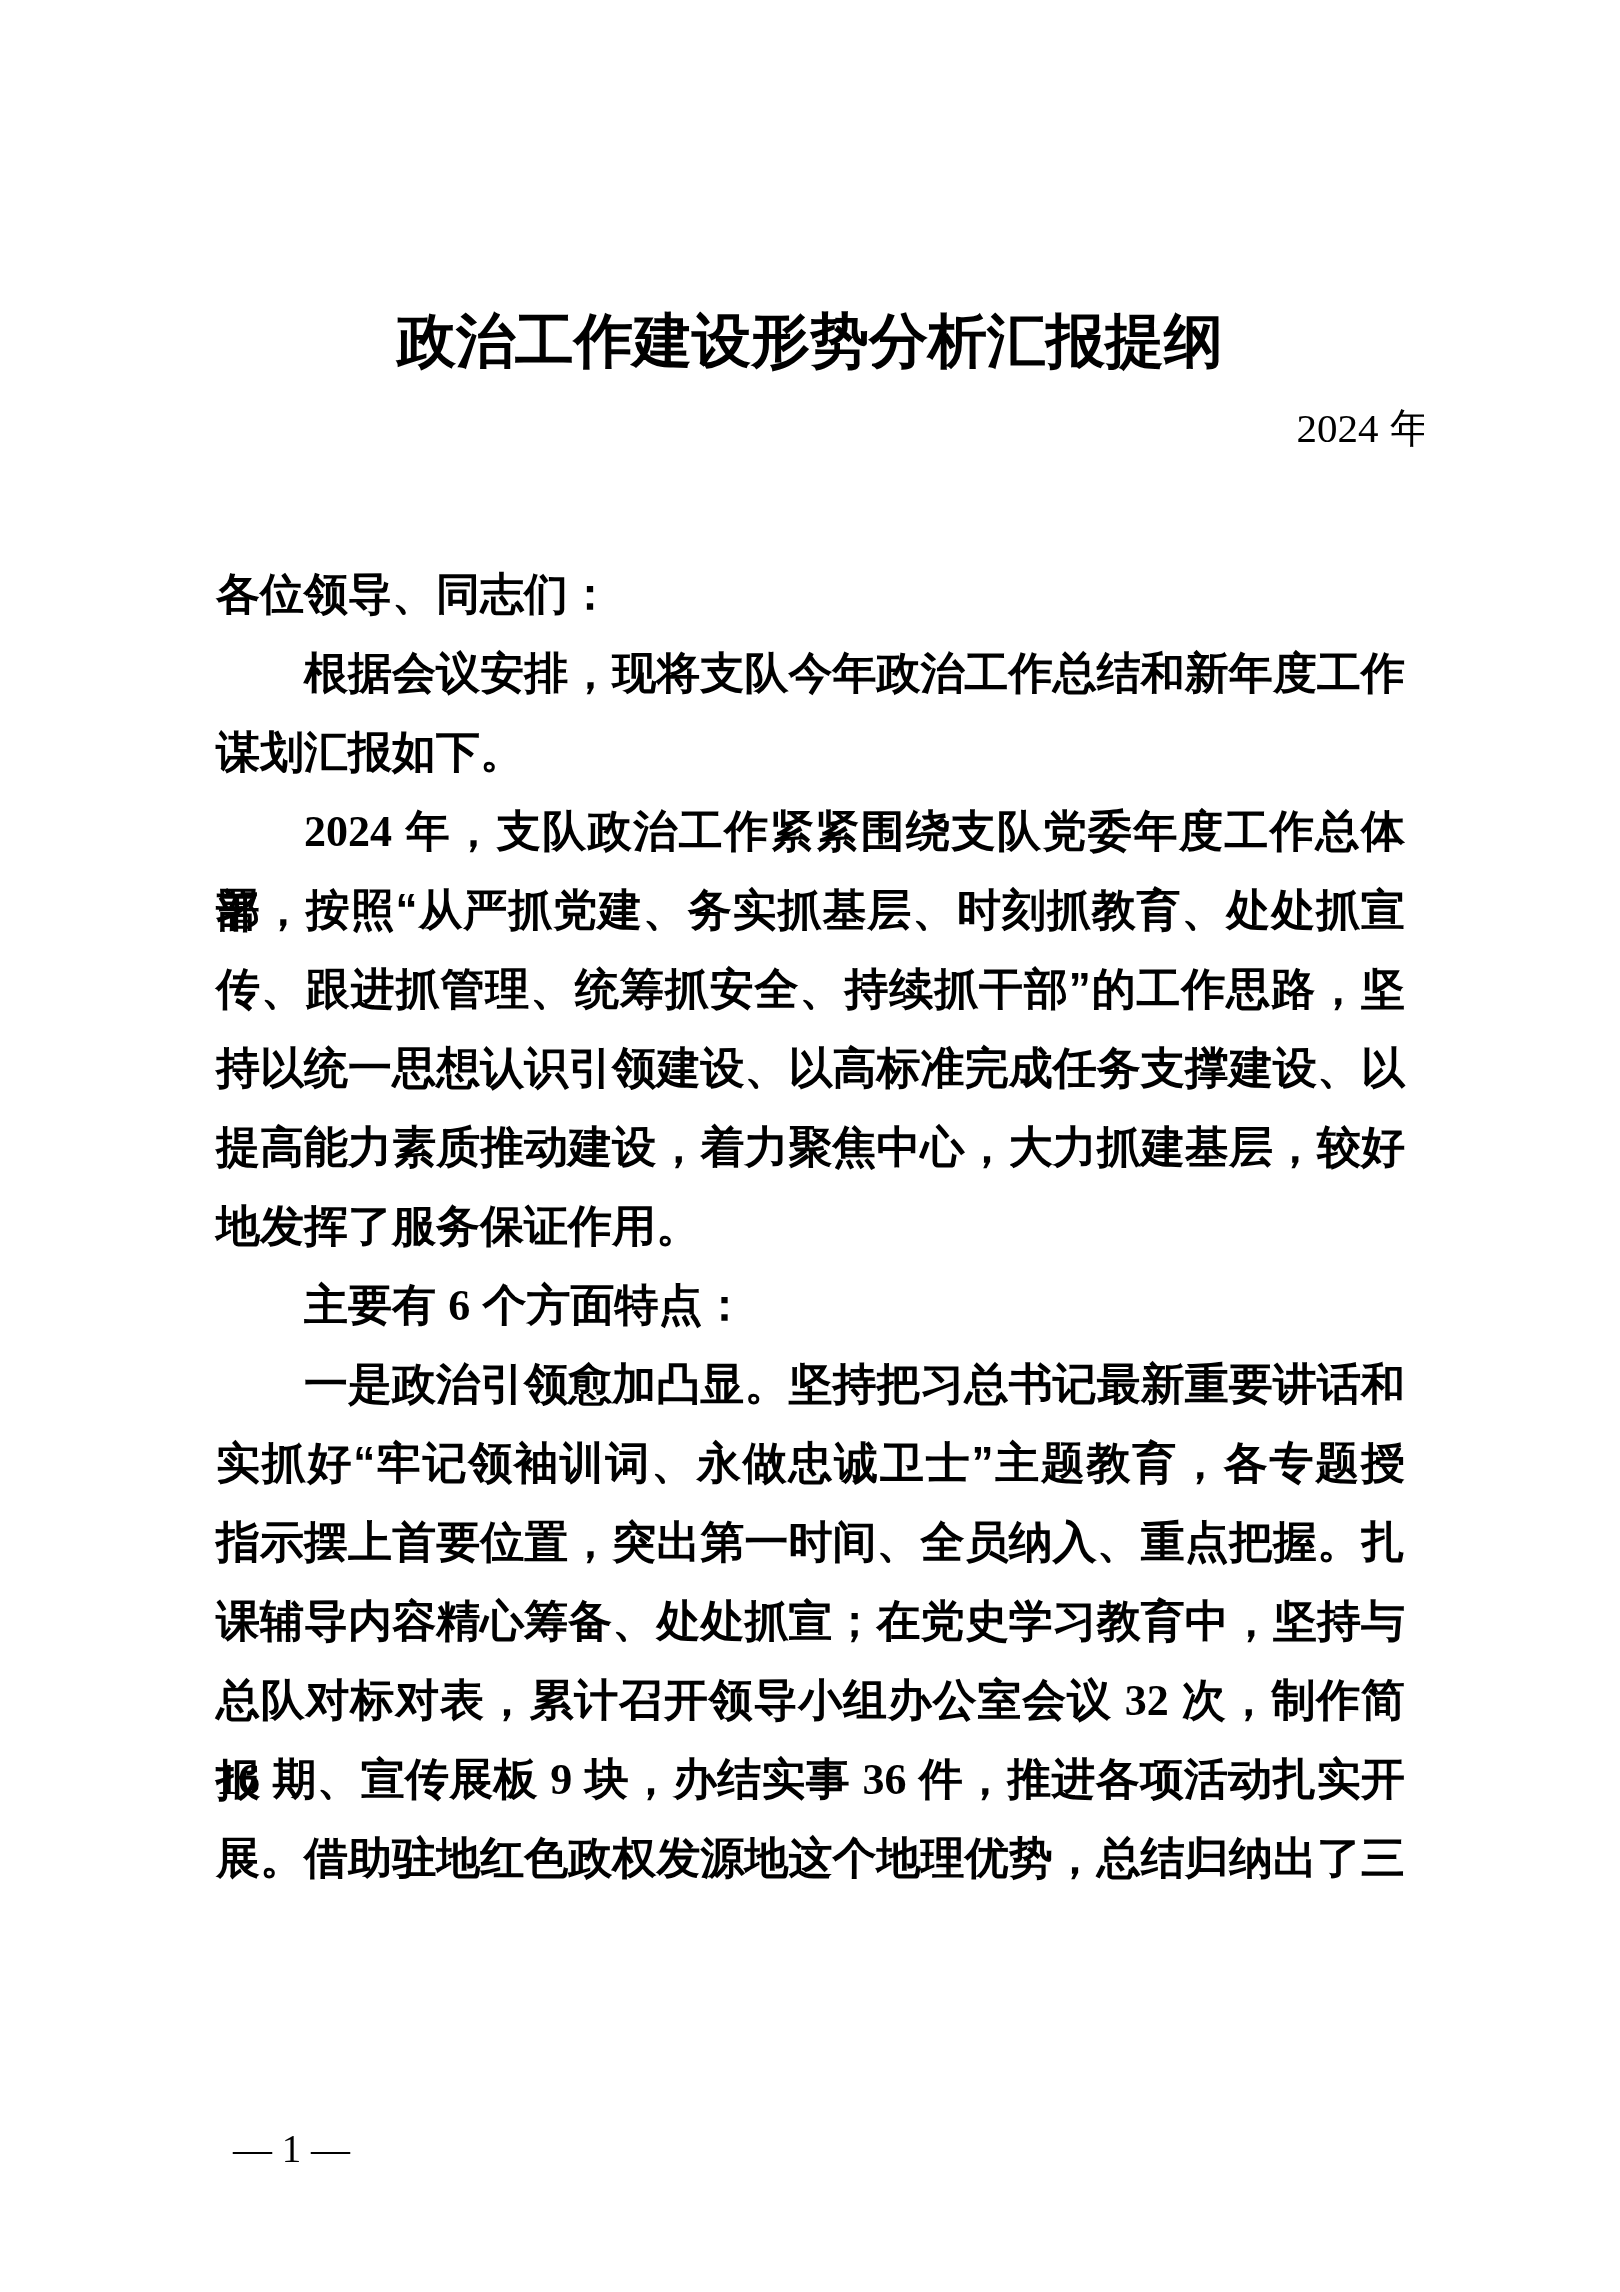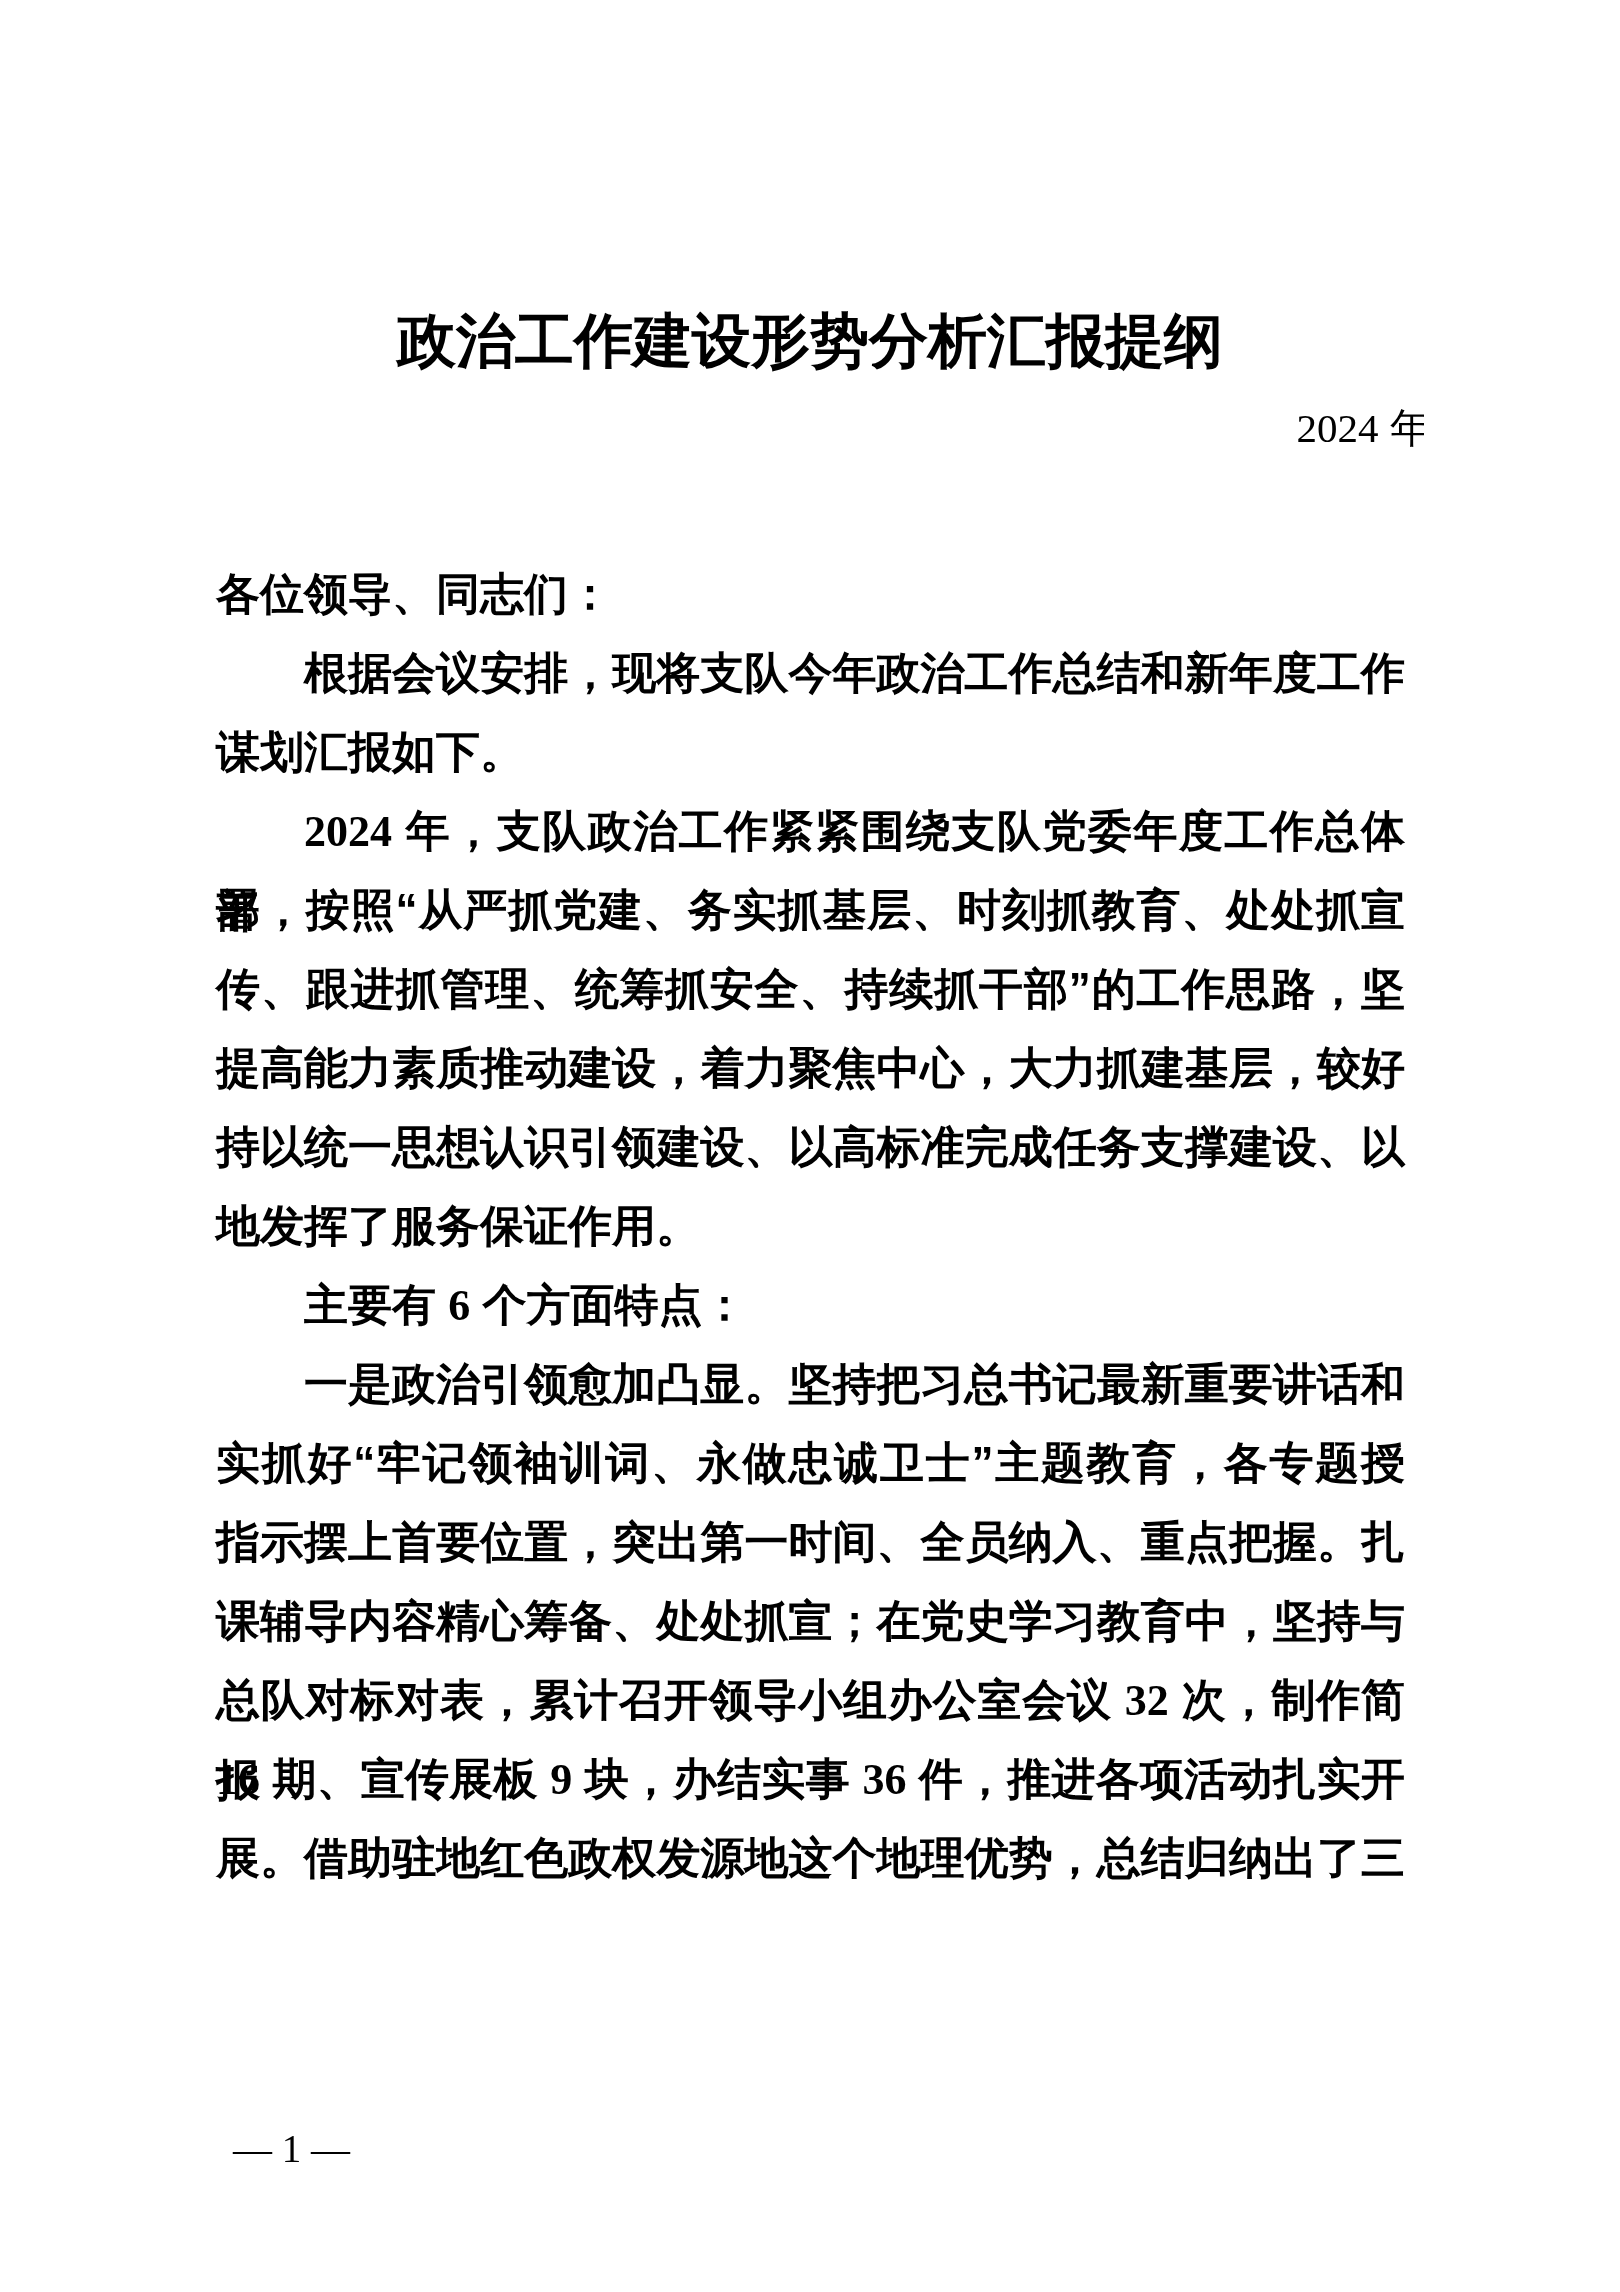"提高能力素质推动建设，着力聚焦中心，大力抓建基层，较好" div.line { order: before "持以统一思想认识引领建设、以高标准完成任务支撑建设、以" -> after "持以统一思想认识引领建设、以高标准完成任务支撑建设、以" }
